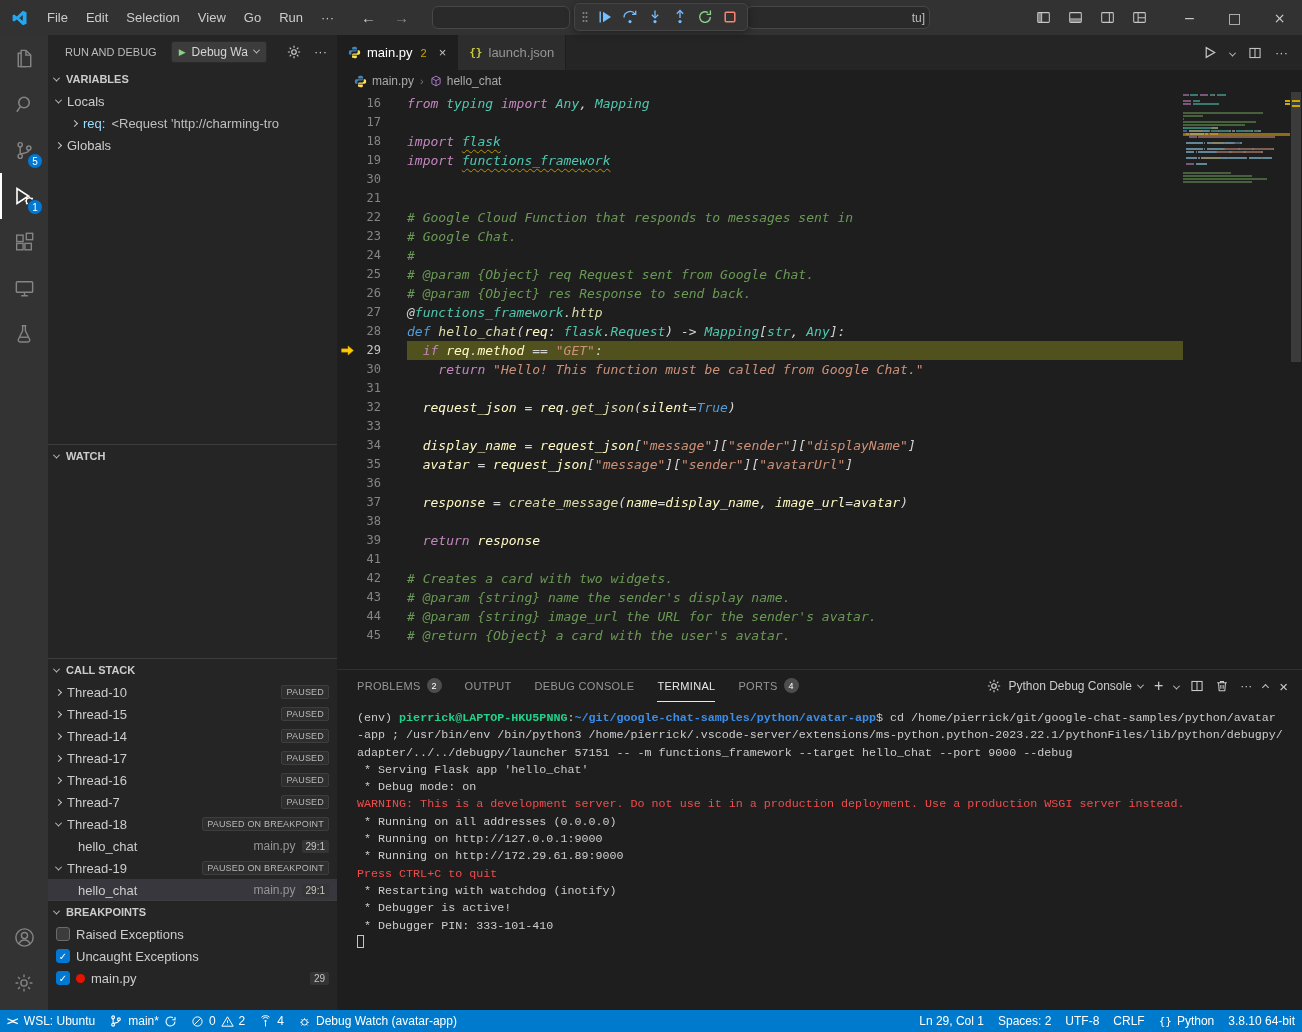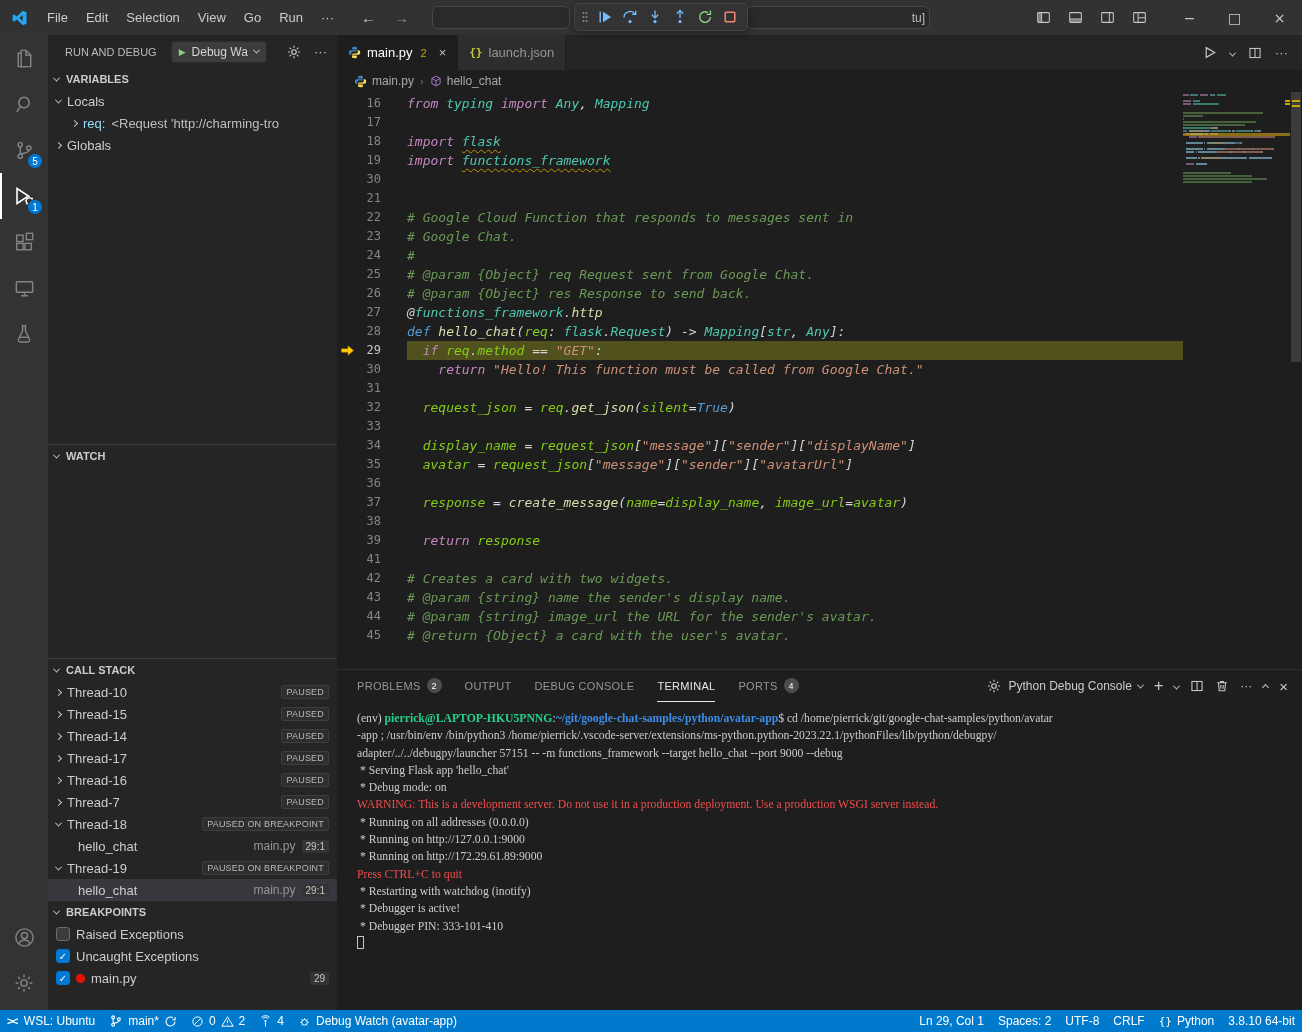"req" .tk-var { color: #84cc16 -> #fef9c3 }
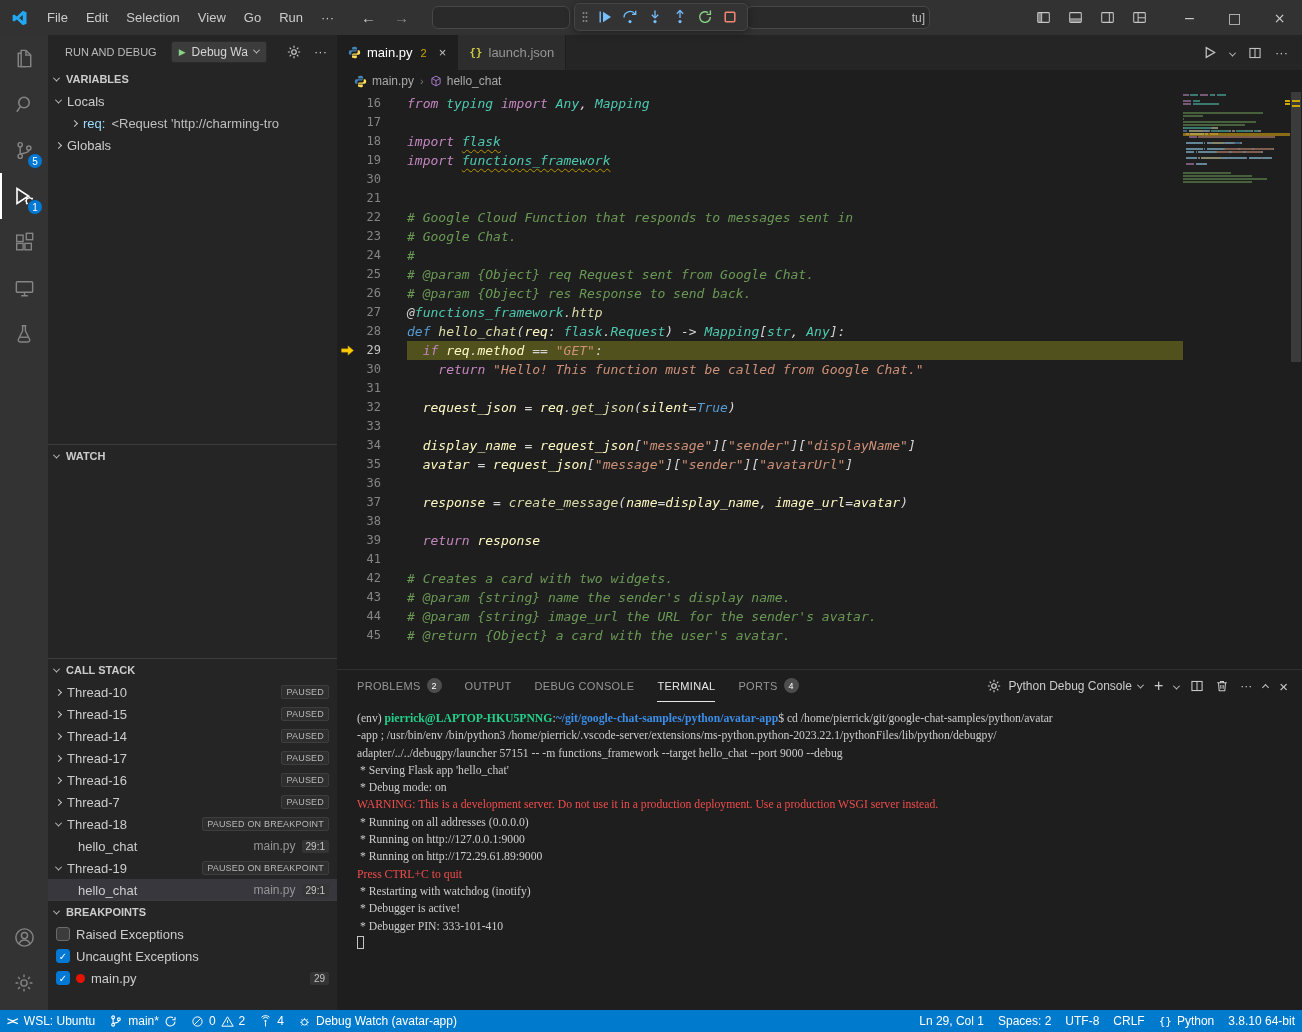"(env)" .terminal { font-family: Liberation Serif, serif -> Liberation Mono, monospace }
